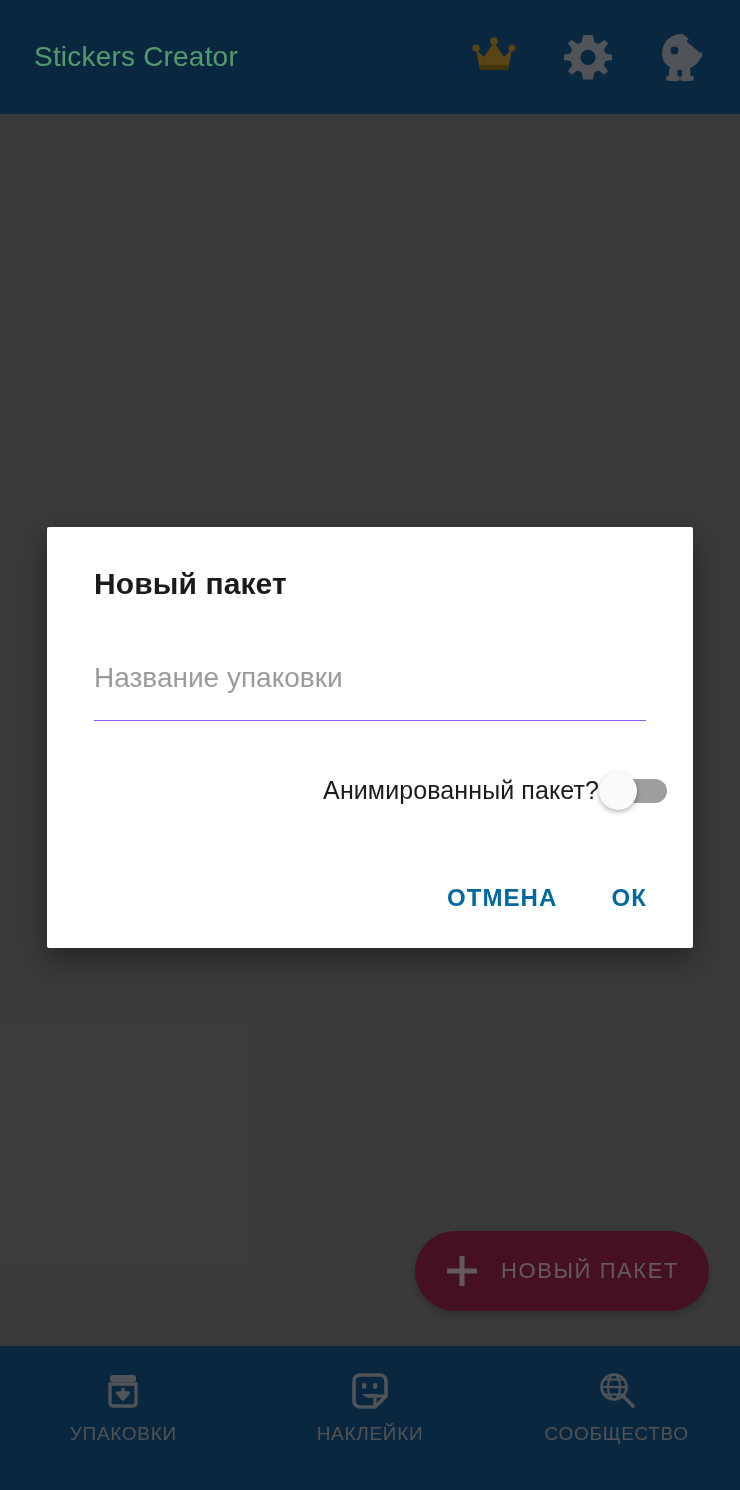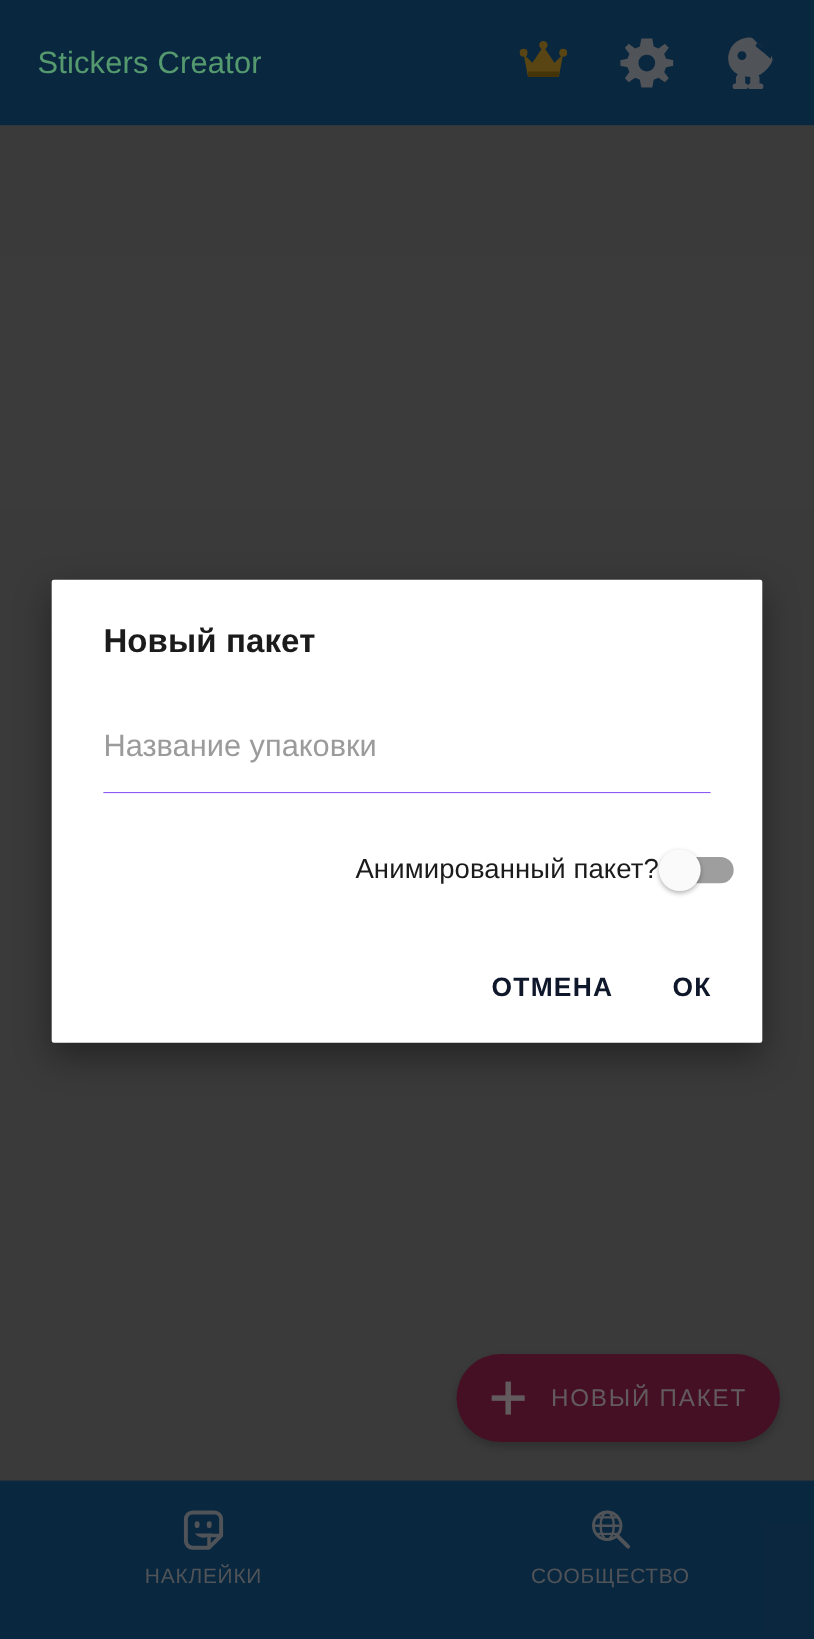"ОТМЕНА" .dialog-btn { color: #0f172a -> #0369a1 }
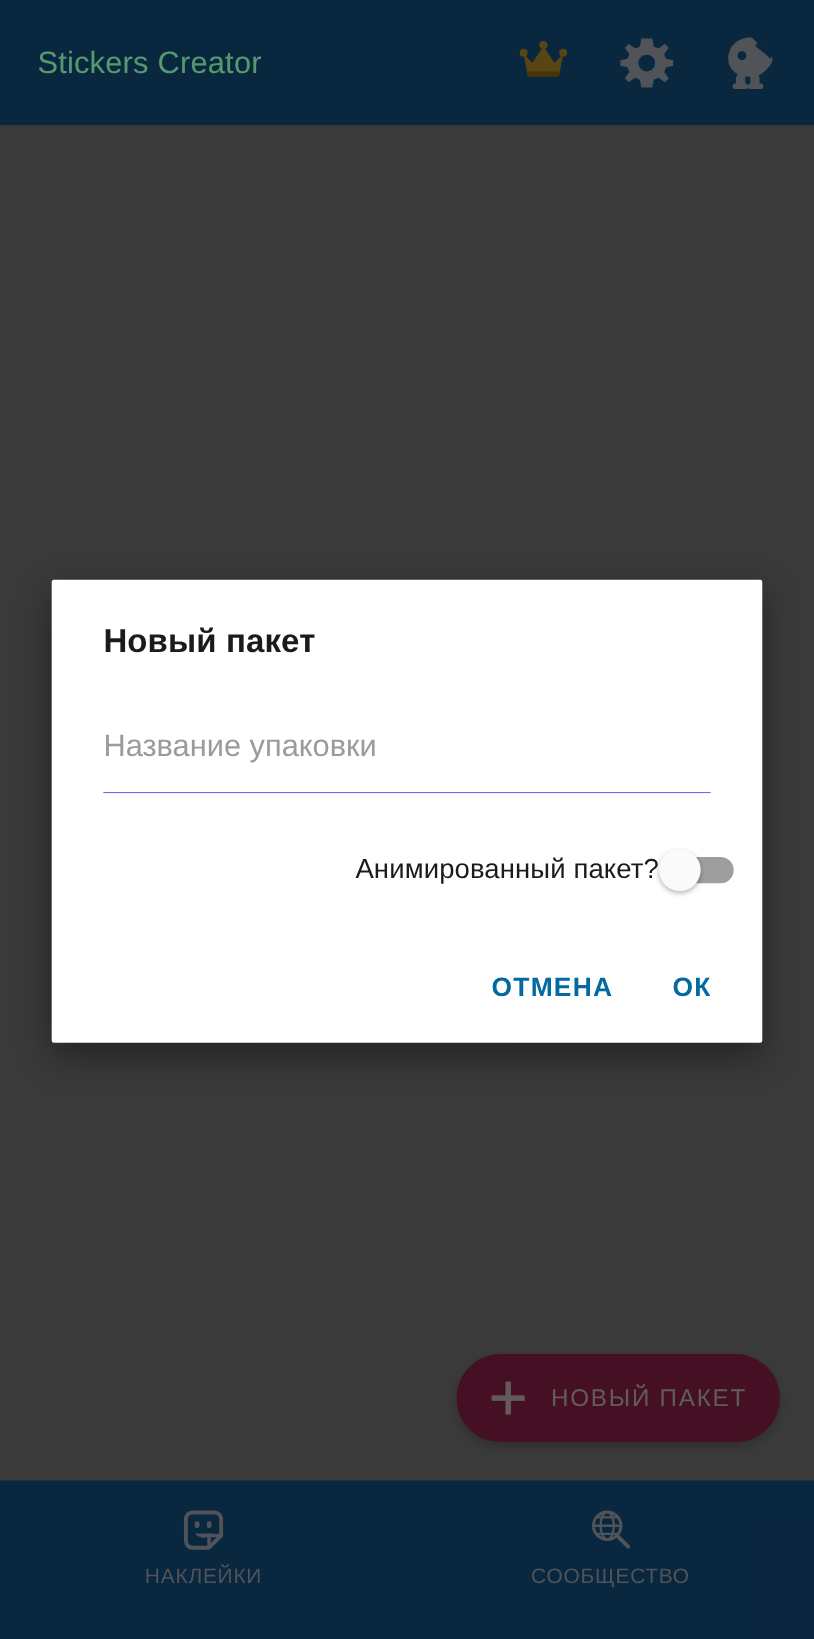"УПАКОВКИ" div.nav-item { html: none -> <div> <span> <svg> <rect></rect> <path></path> <path></path> </svg> </span> <span>УПАКОВКИ</span> </div> }
